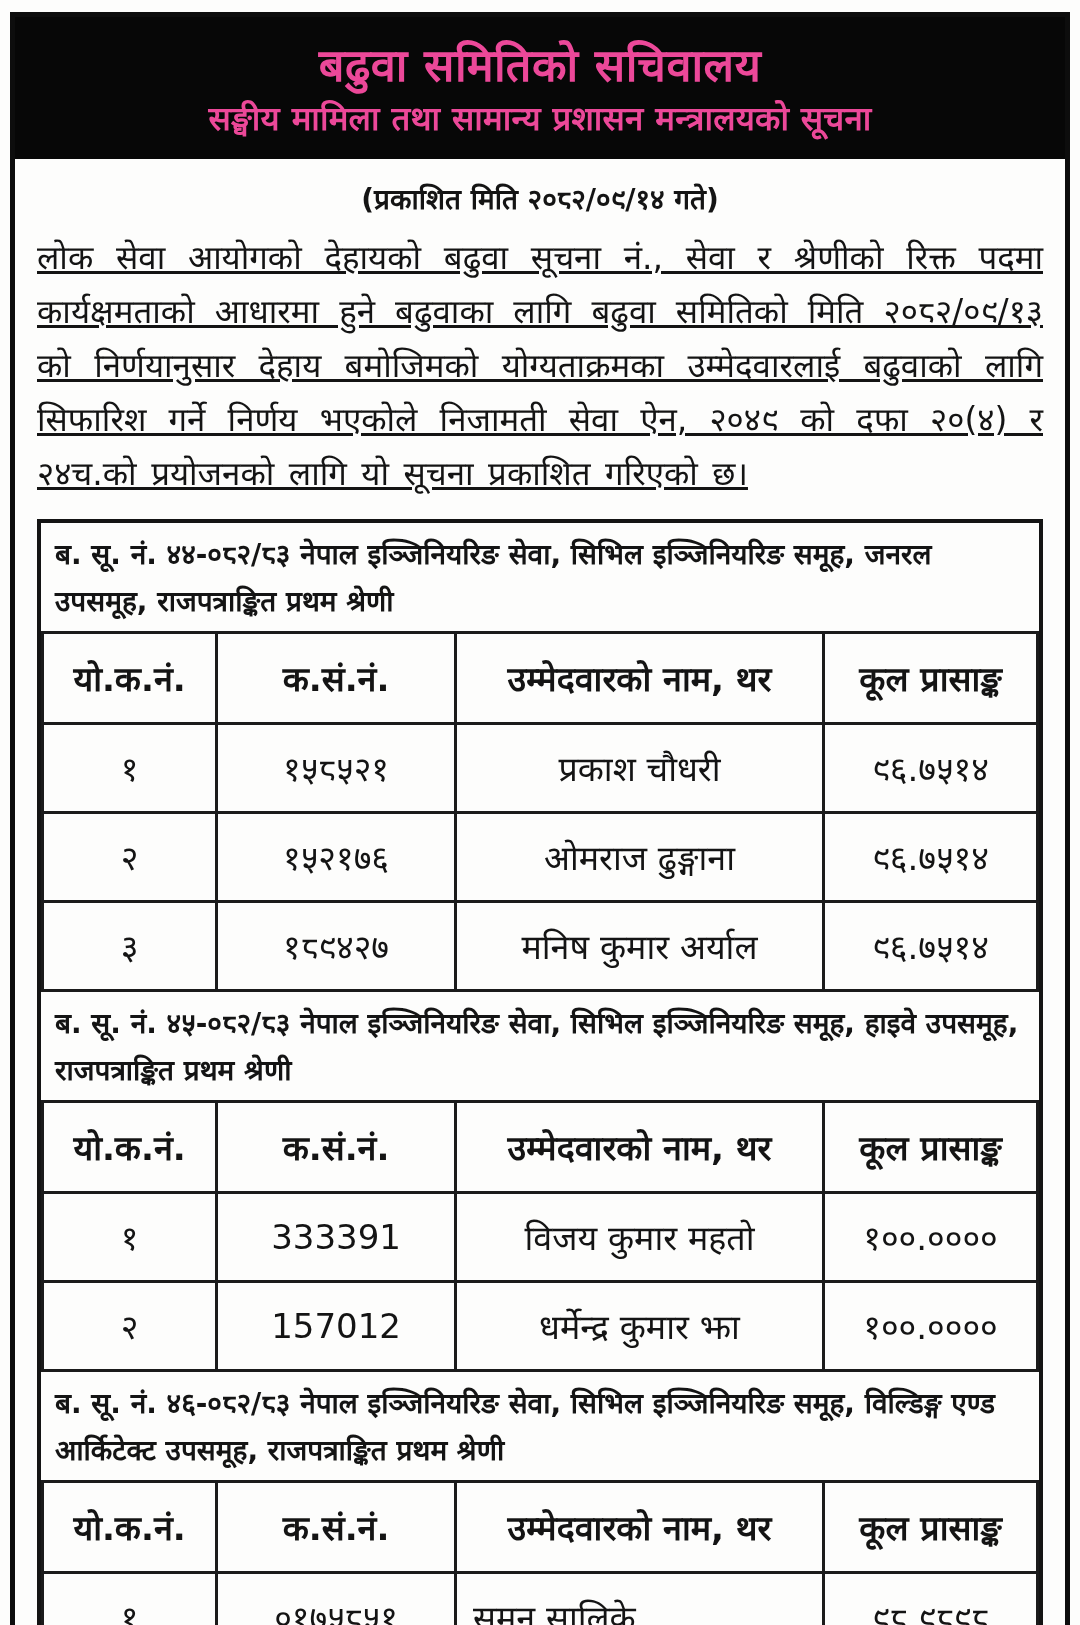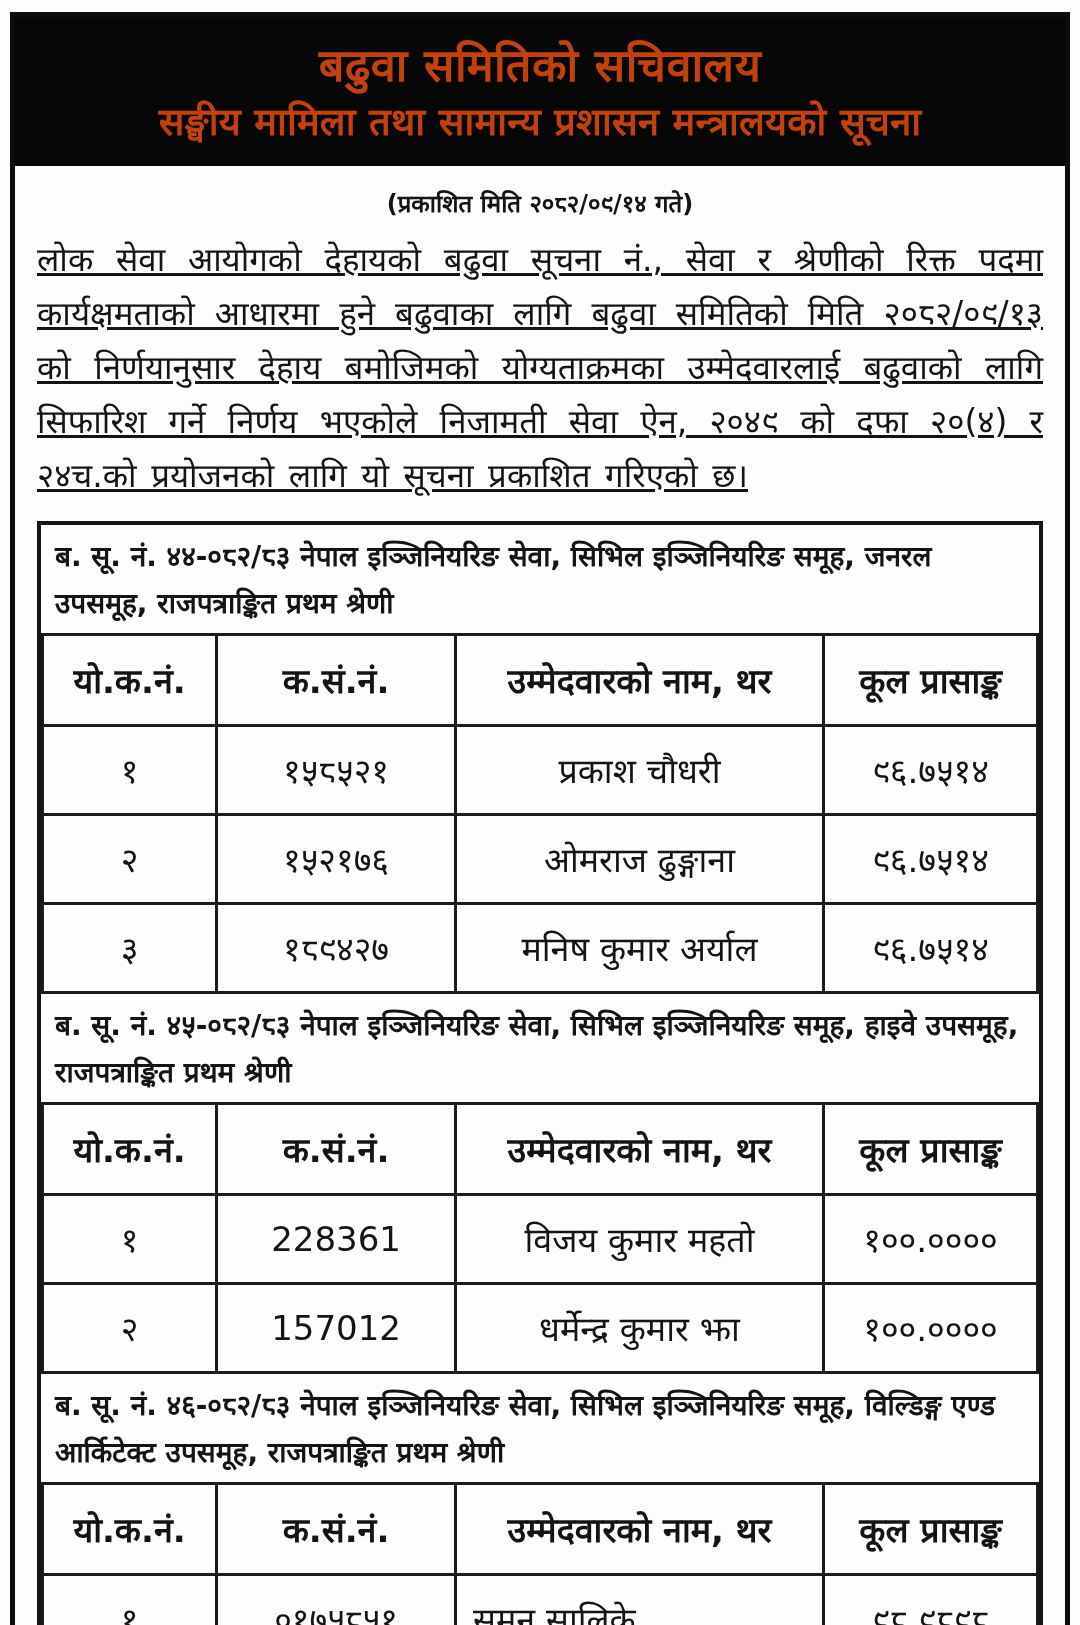"बढुवा समितिको सचिवालय" .banner { color: #c2410c -> #ec4899 }
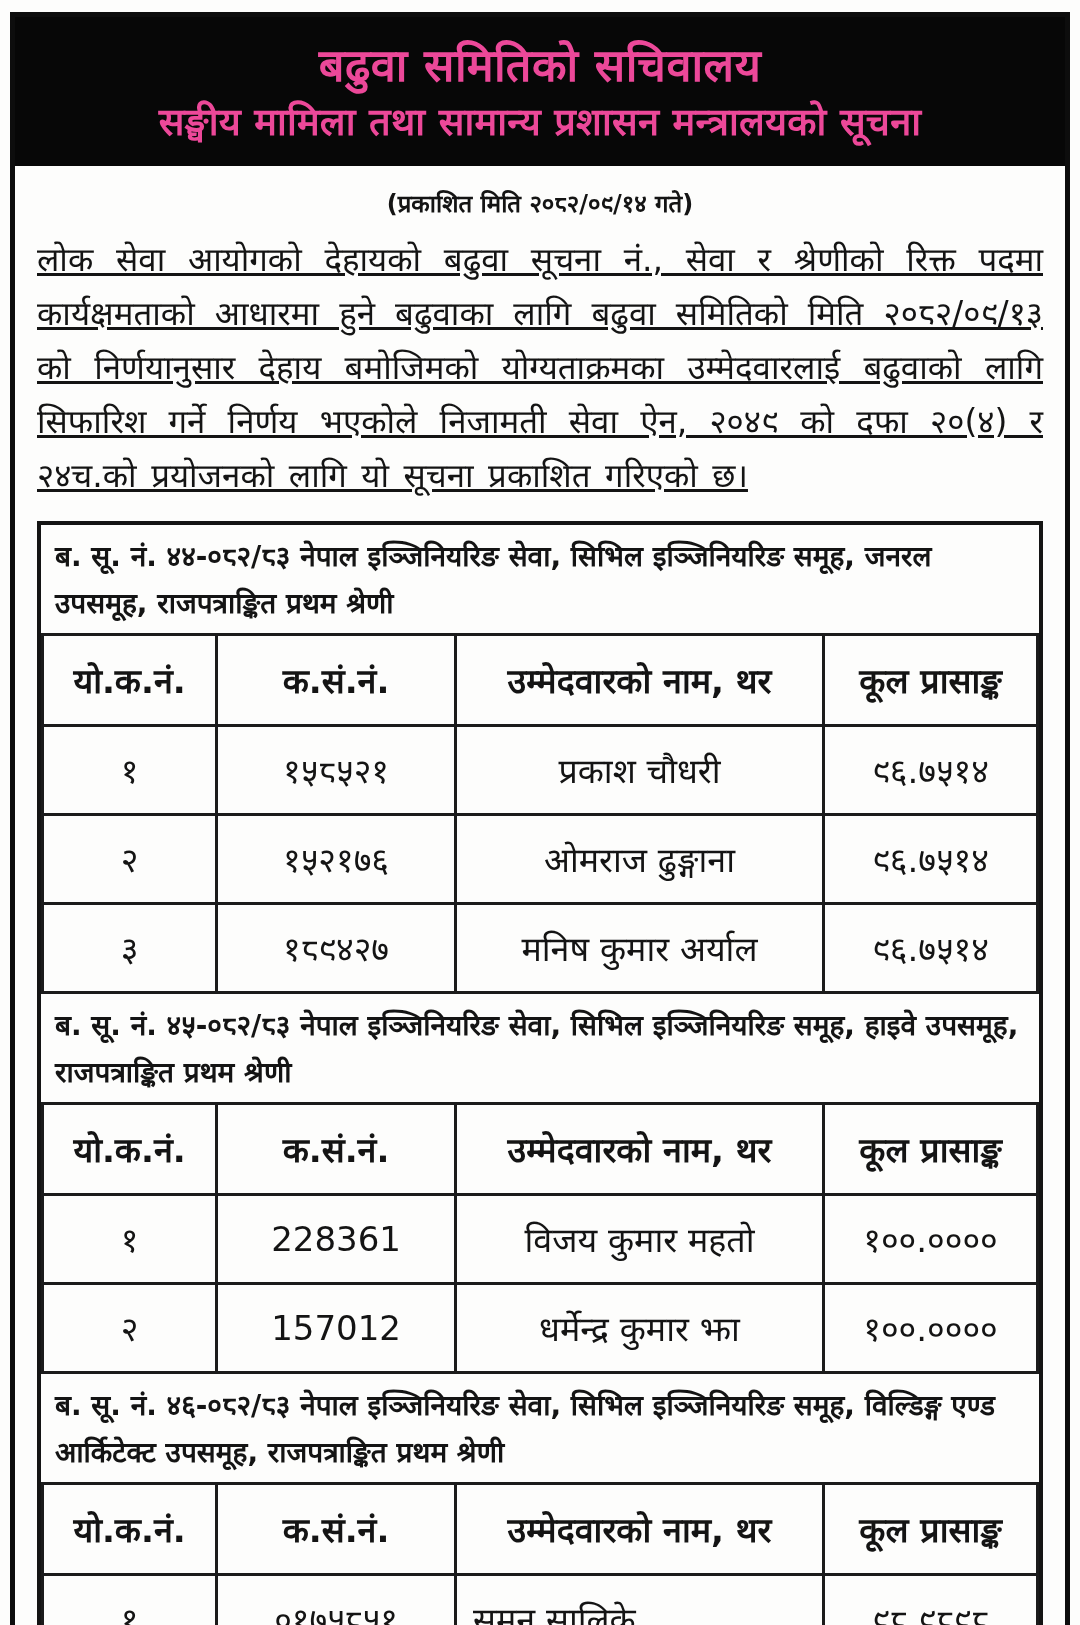"सङ्घीय मामिला तथा सामान्य प्रशासन" .banner .t2 { font-size: 38px -> 33px }
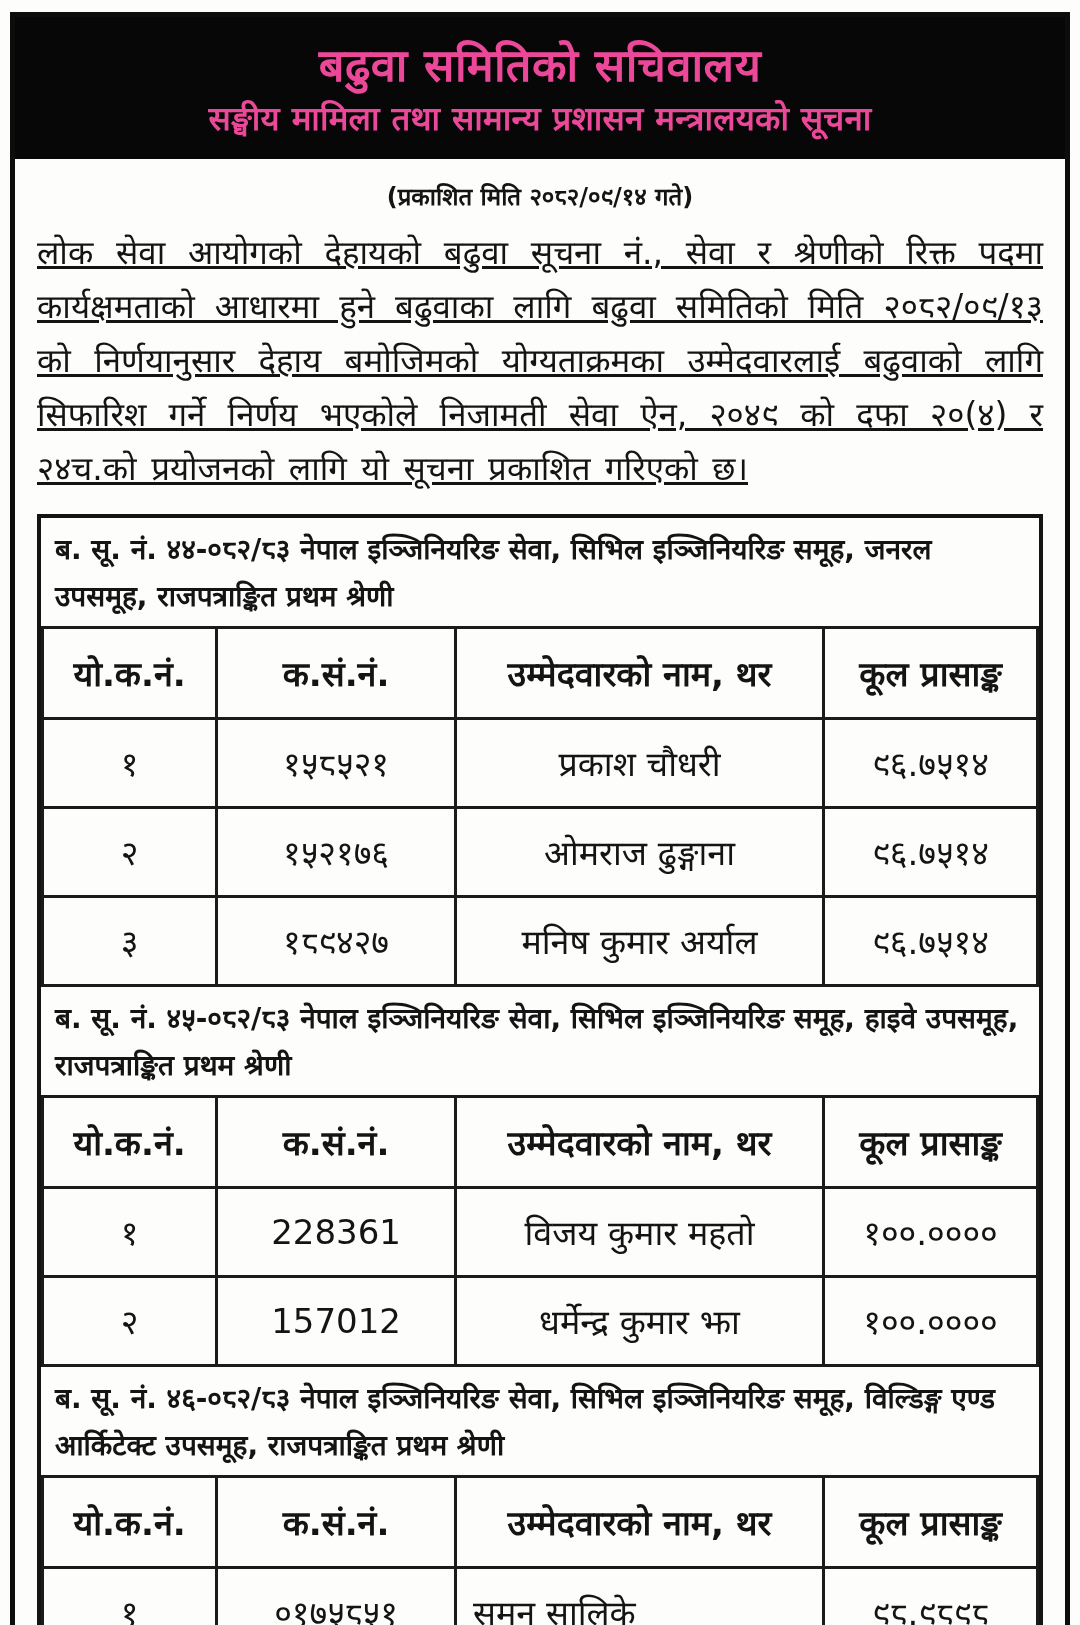"(प्रकाशित मिति २०८२/०९/१४ गते)" .date-line { font-size: 24px -> 28px }
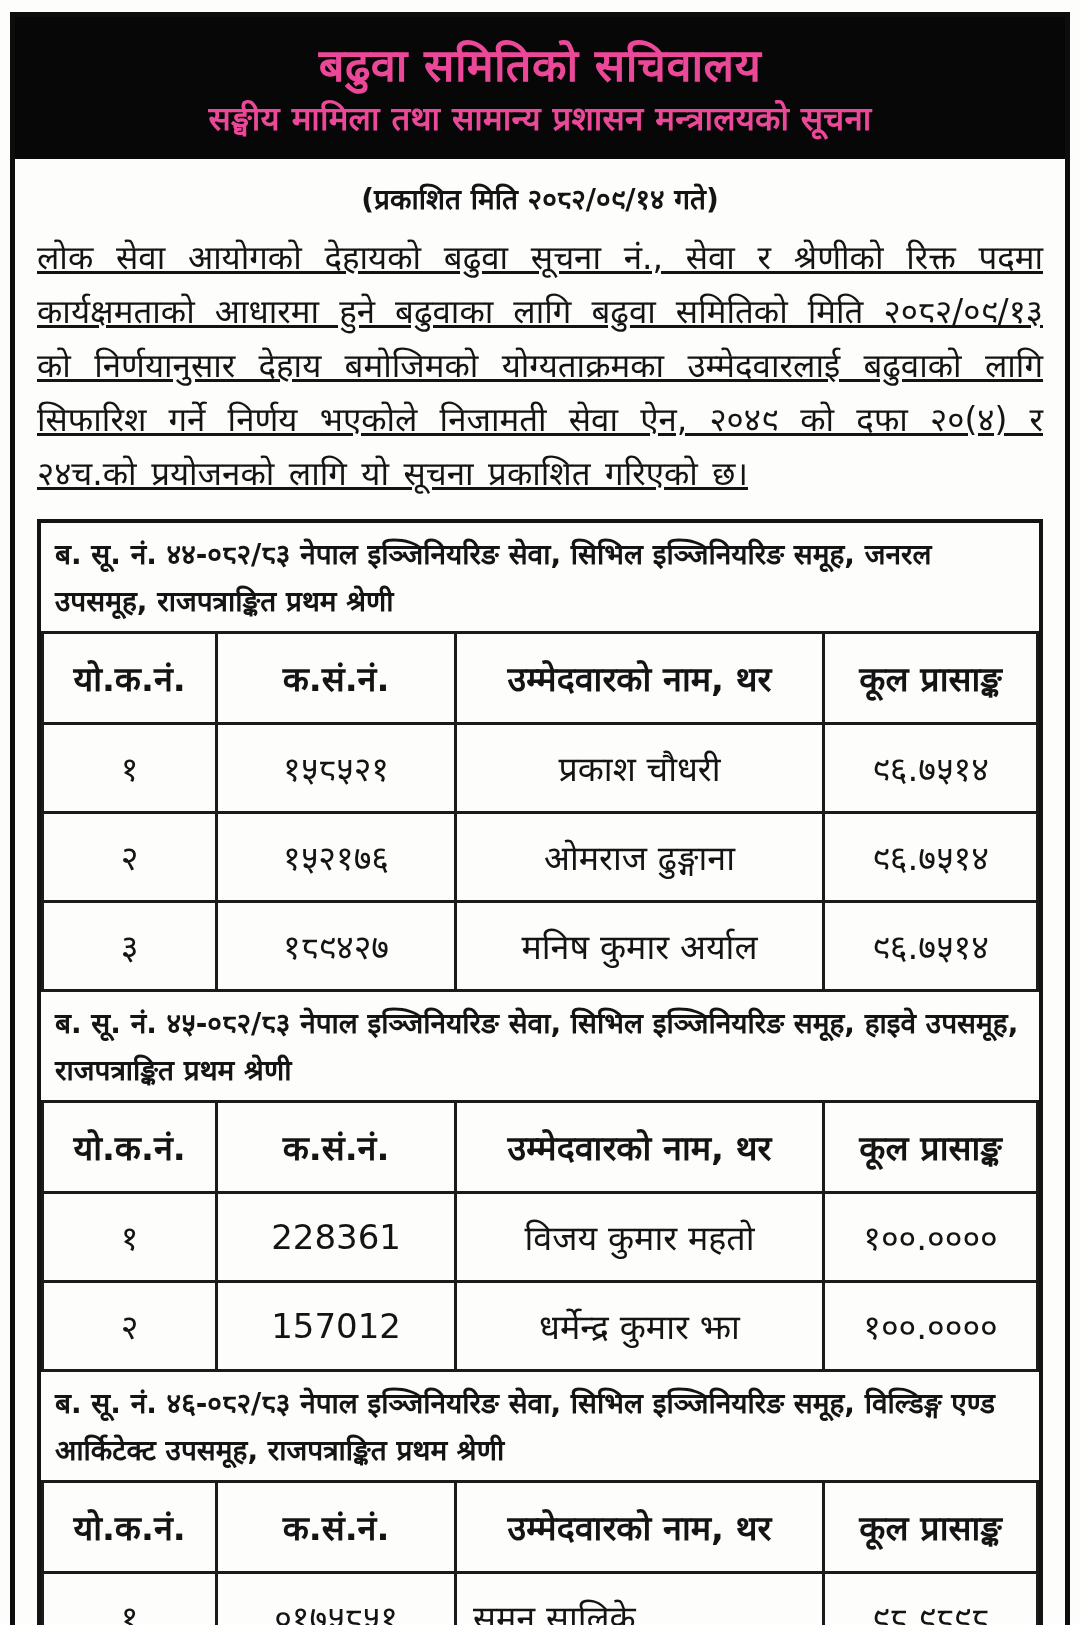"228361" td { text: 228361 -> 333391 }
